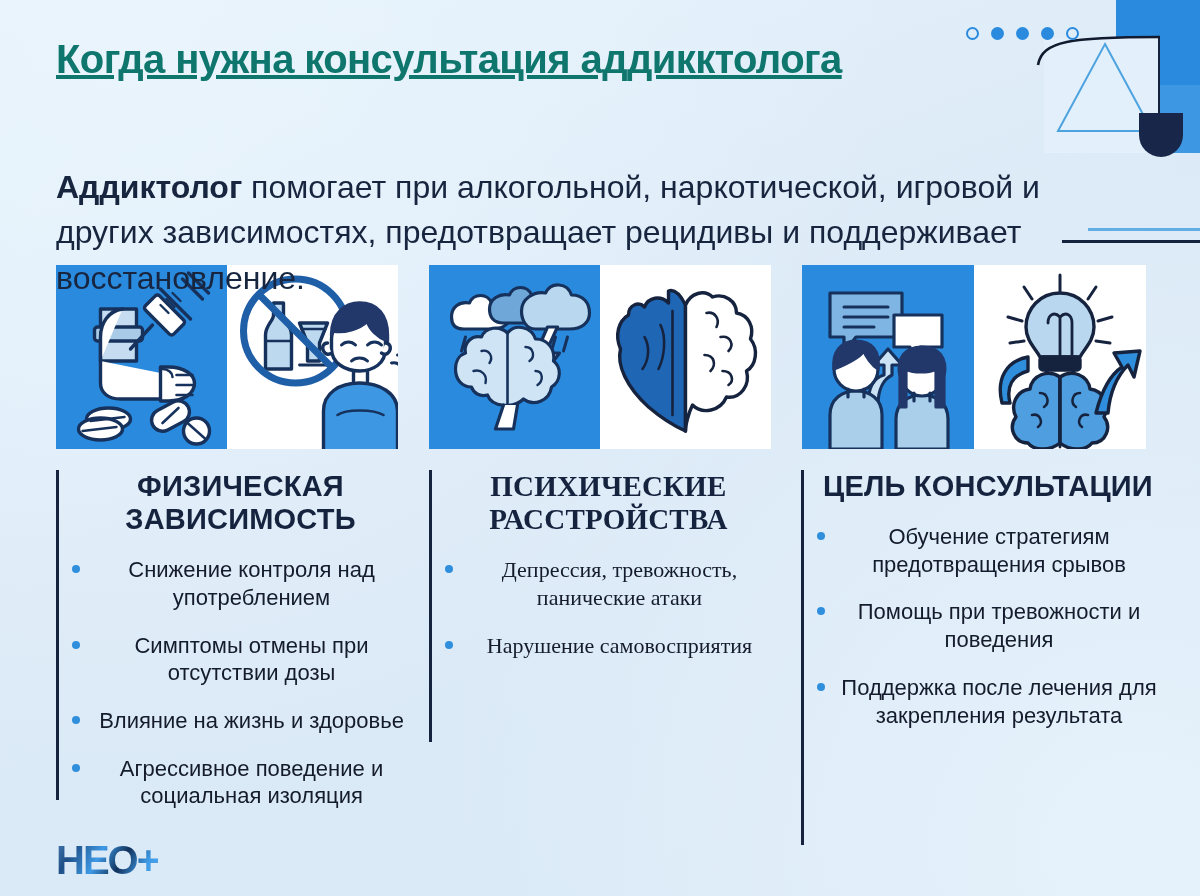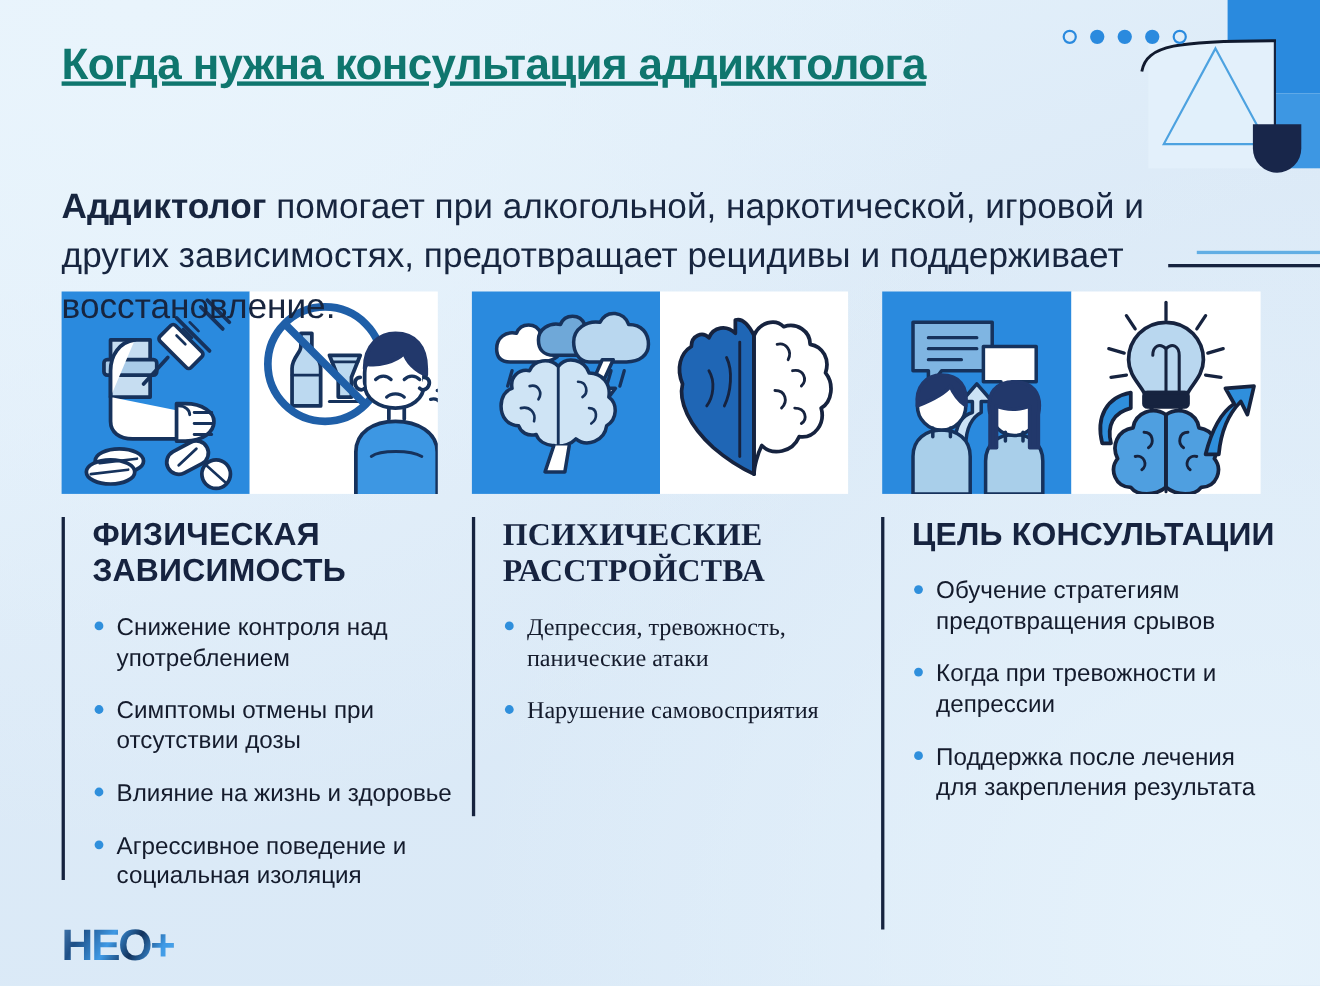"ФИЗИЧЕСКАЯ ЗАВИСИМОСТЬ" .col { padding-left: 28px -> 14px; text-align: none -> center }
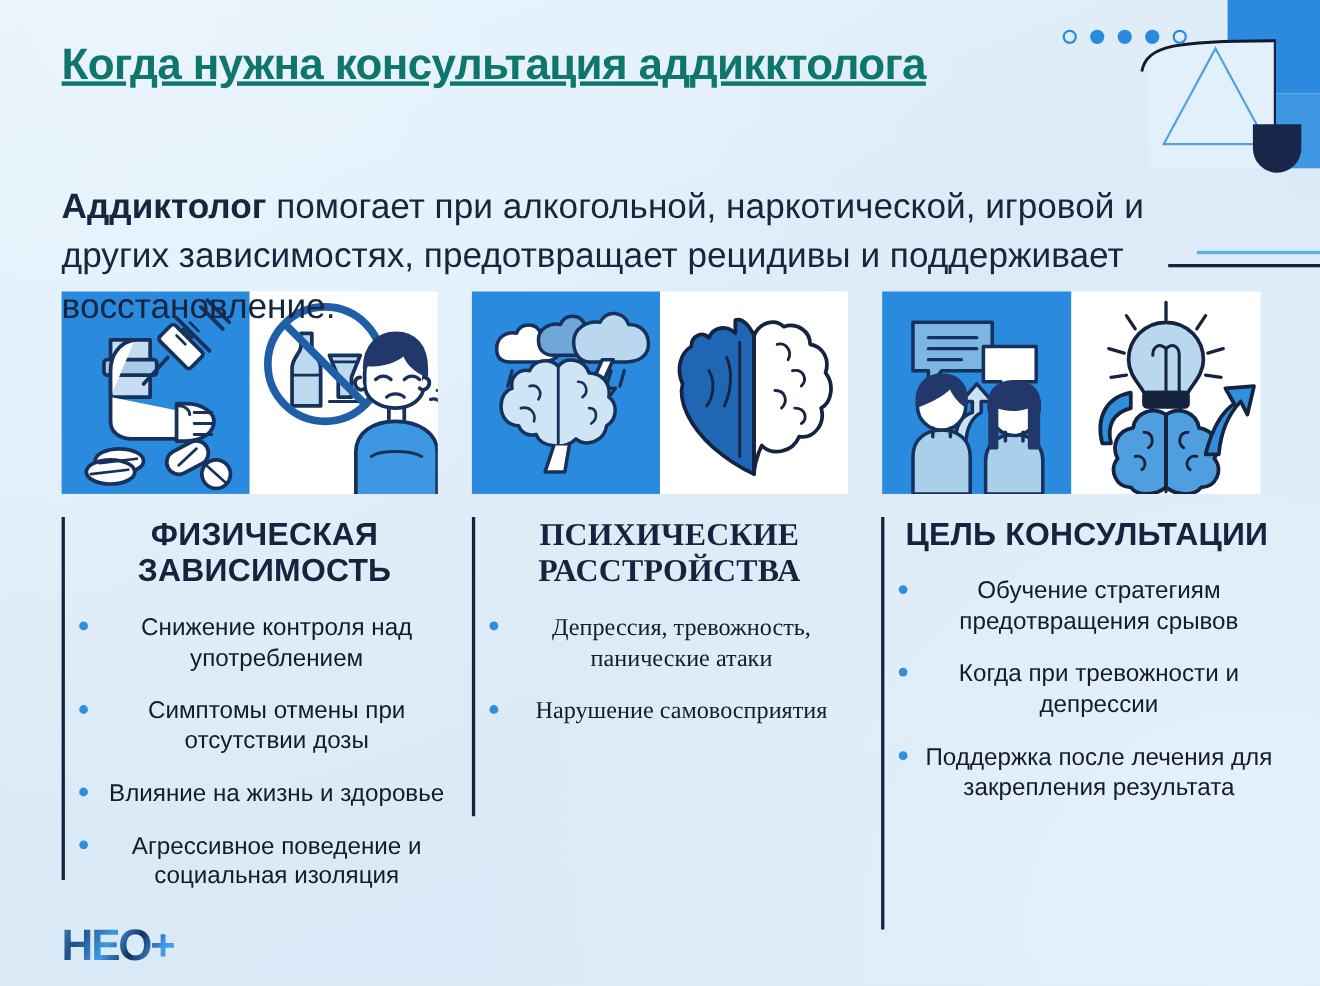"Когда при тревожности и депрессии" li { text: Когда при тревожности и депрессии -> Помощь при тревожности и поведения }
